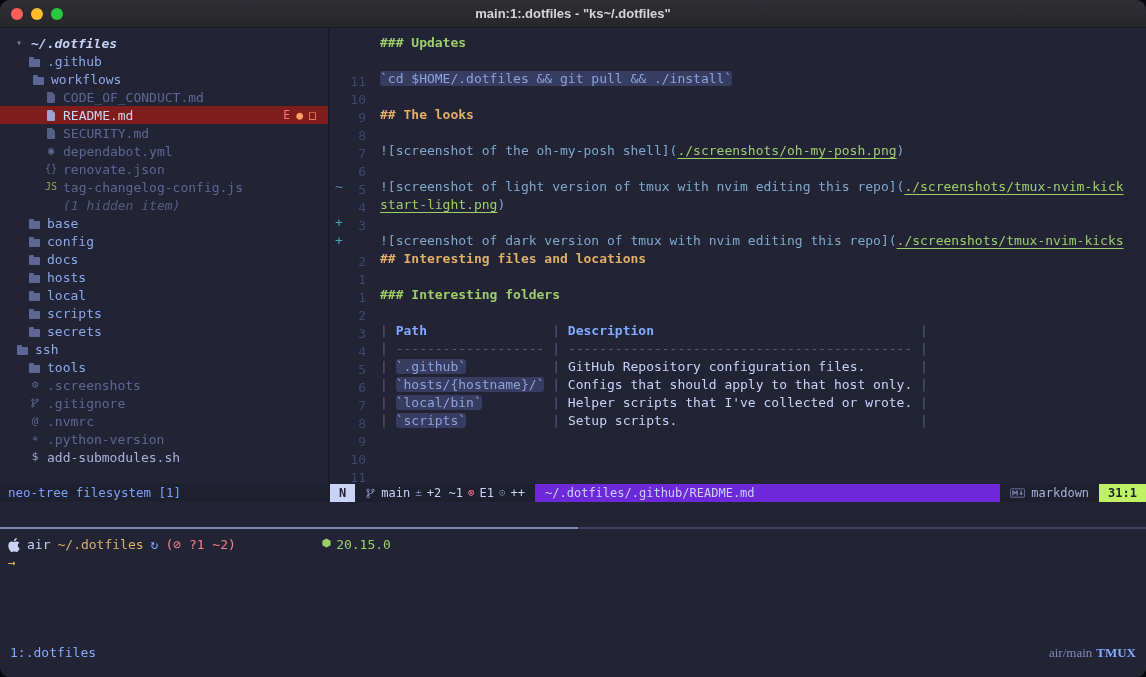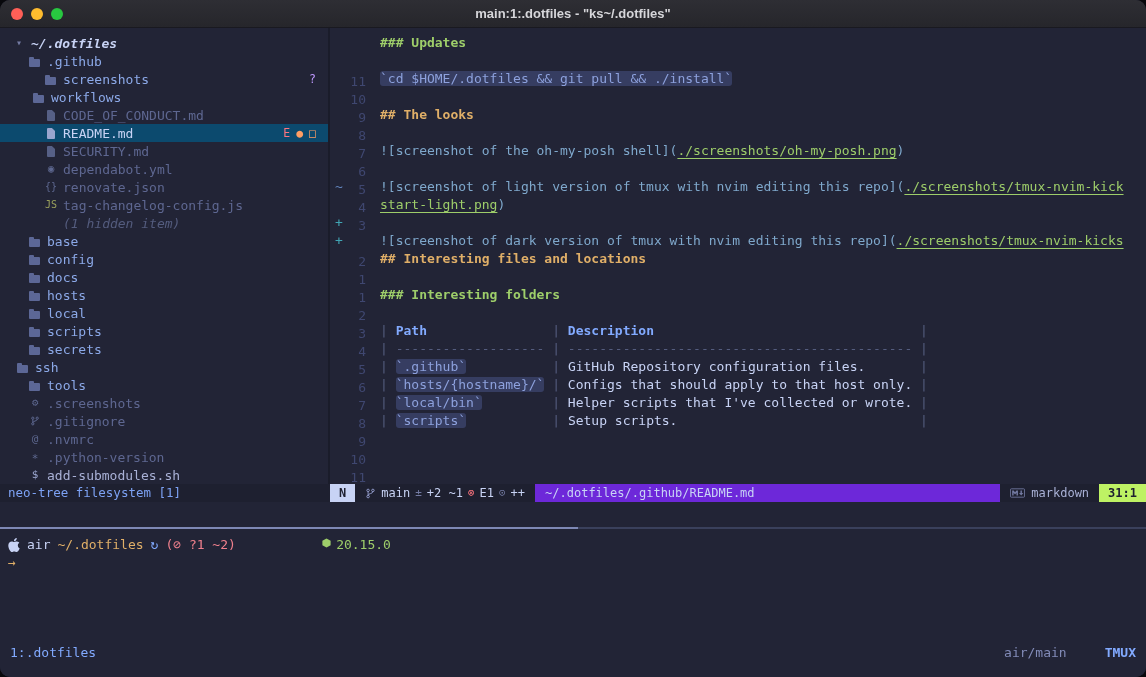"screenshots" div.tree-row { html: <div> <span></span> <span>screenshots</span> <span> <span>?</span> </span> </div> -> none }
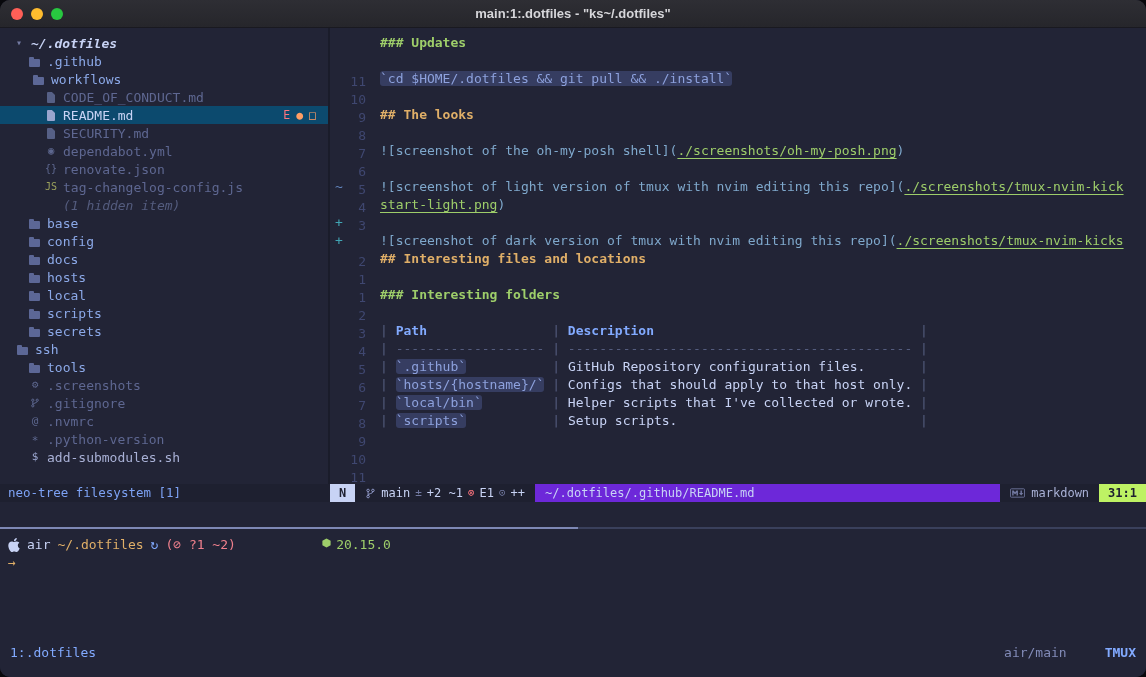"README.md" .tree-row.sel { background: #0c4a6e -> #7f1d1d }
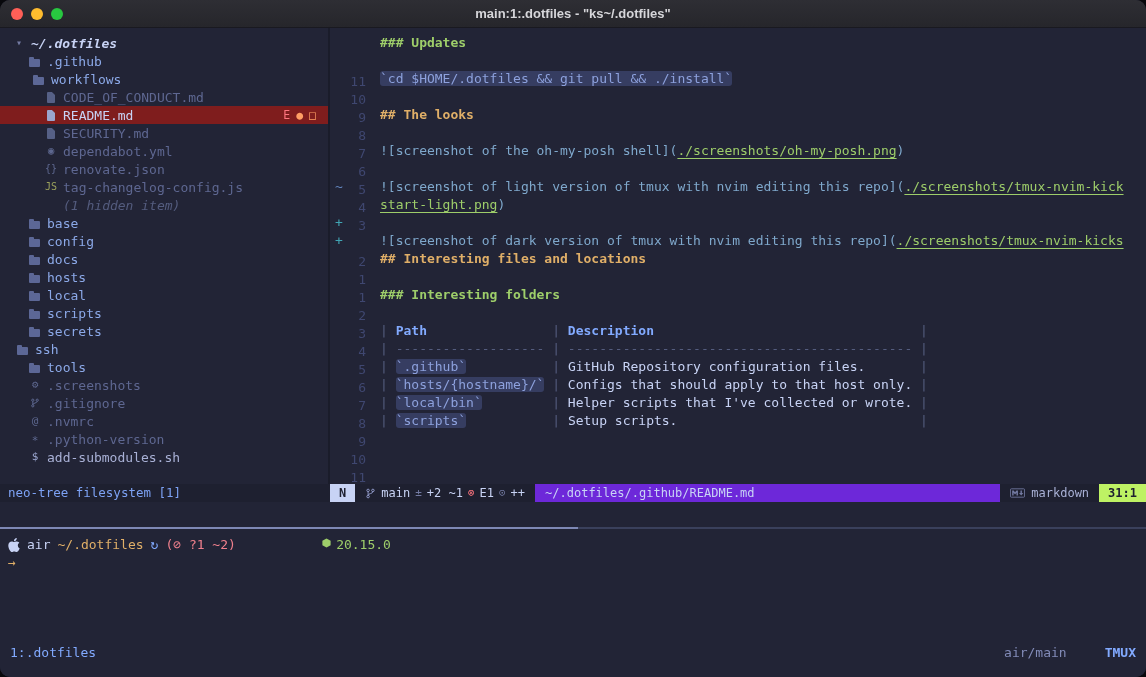"air/main" .tm-right { font-family: none -> Liberation Serif, serif; gap: 38px -> 4px }
